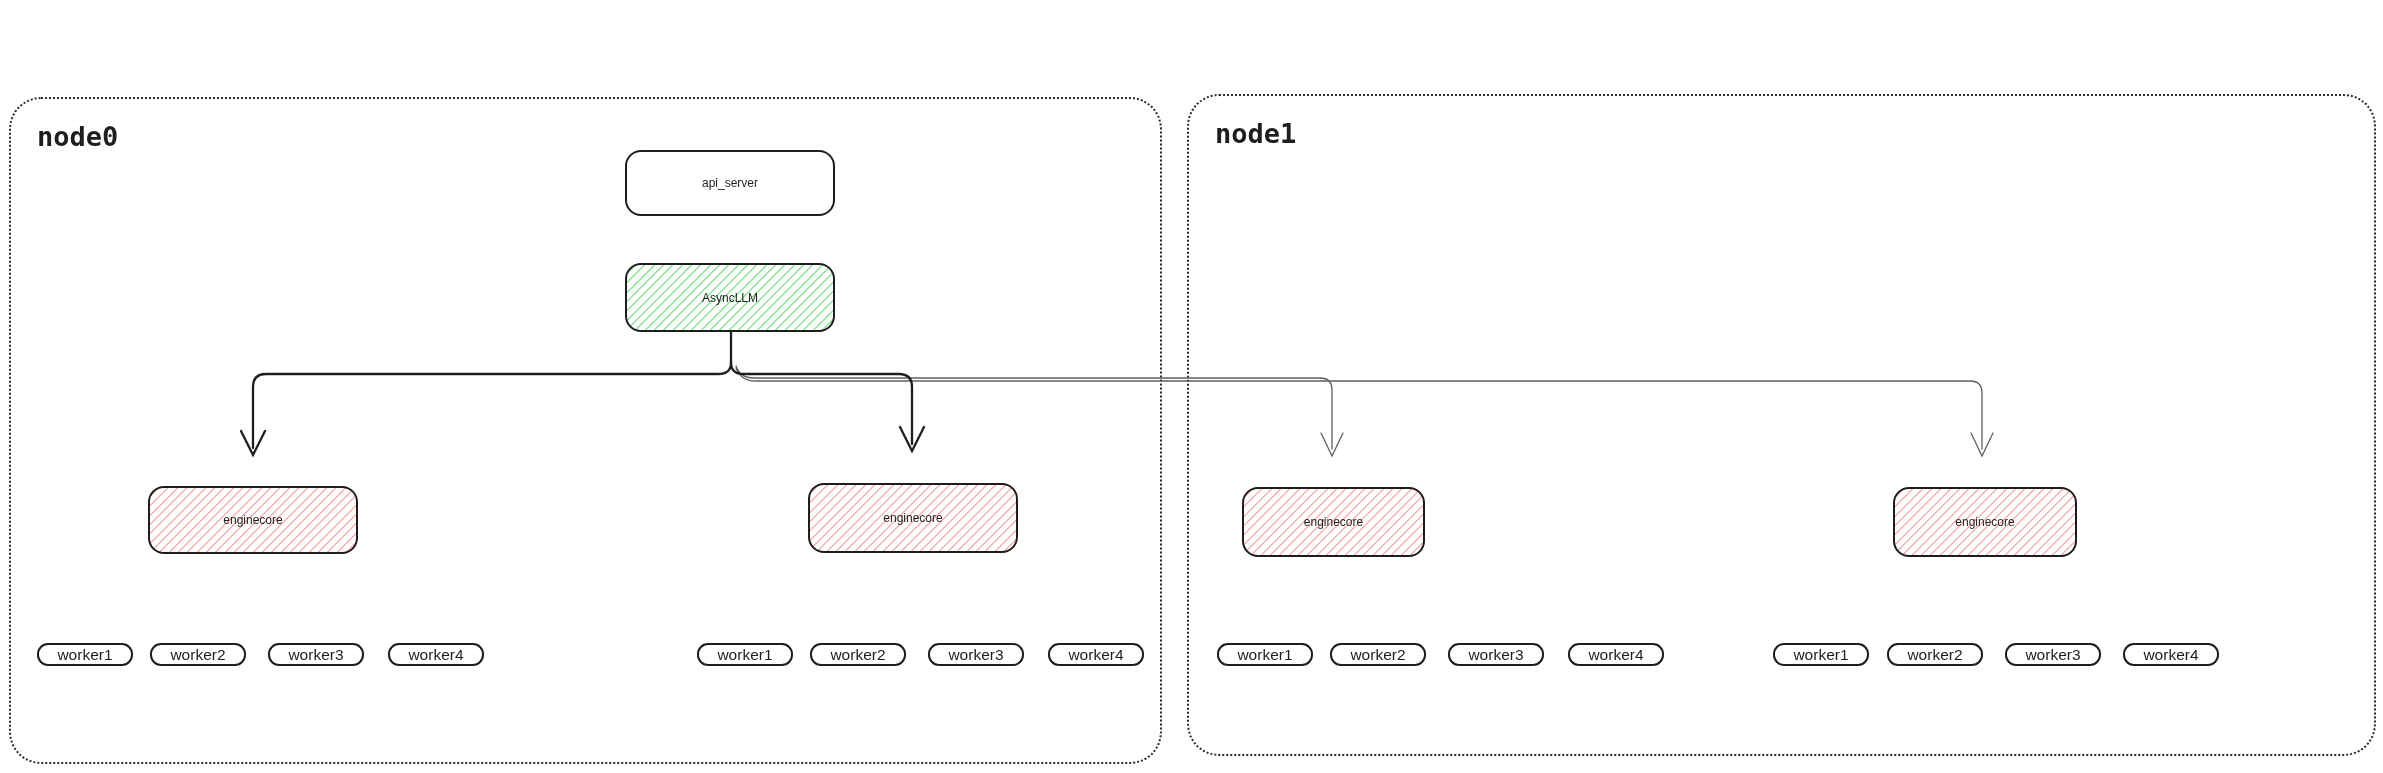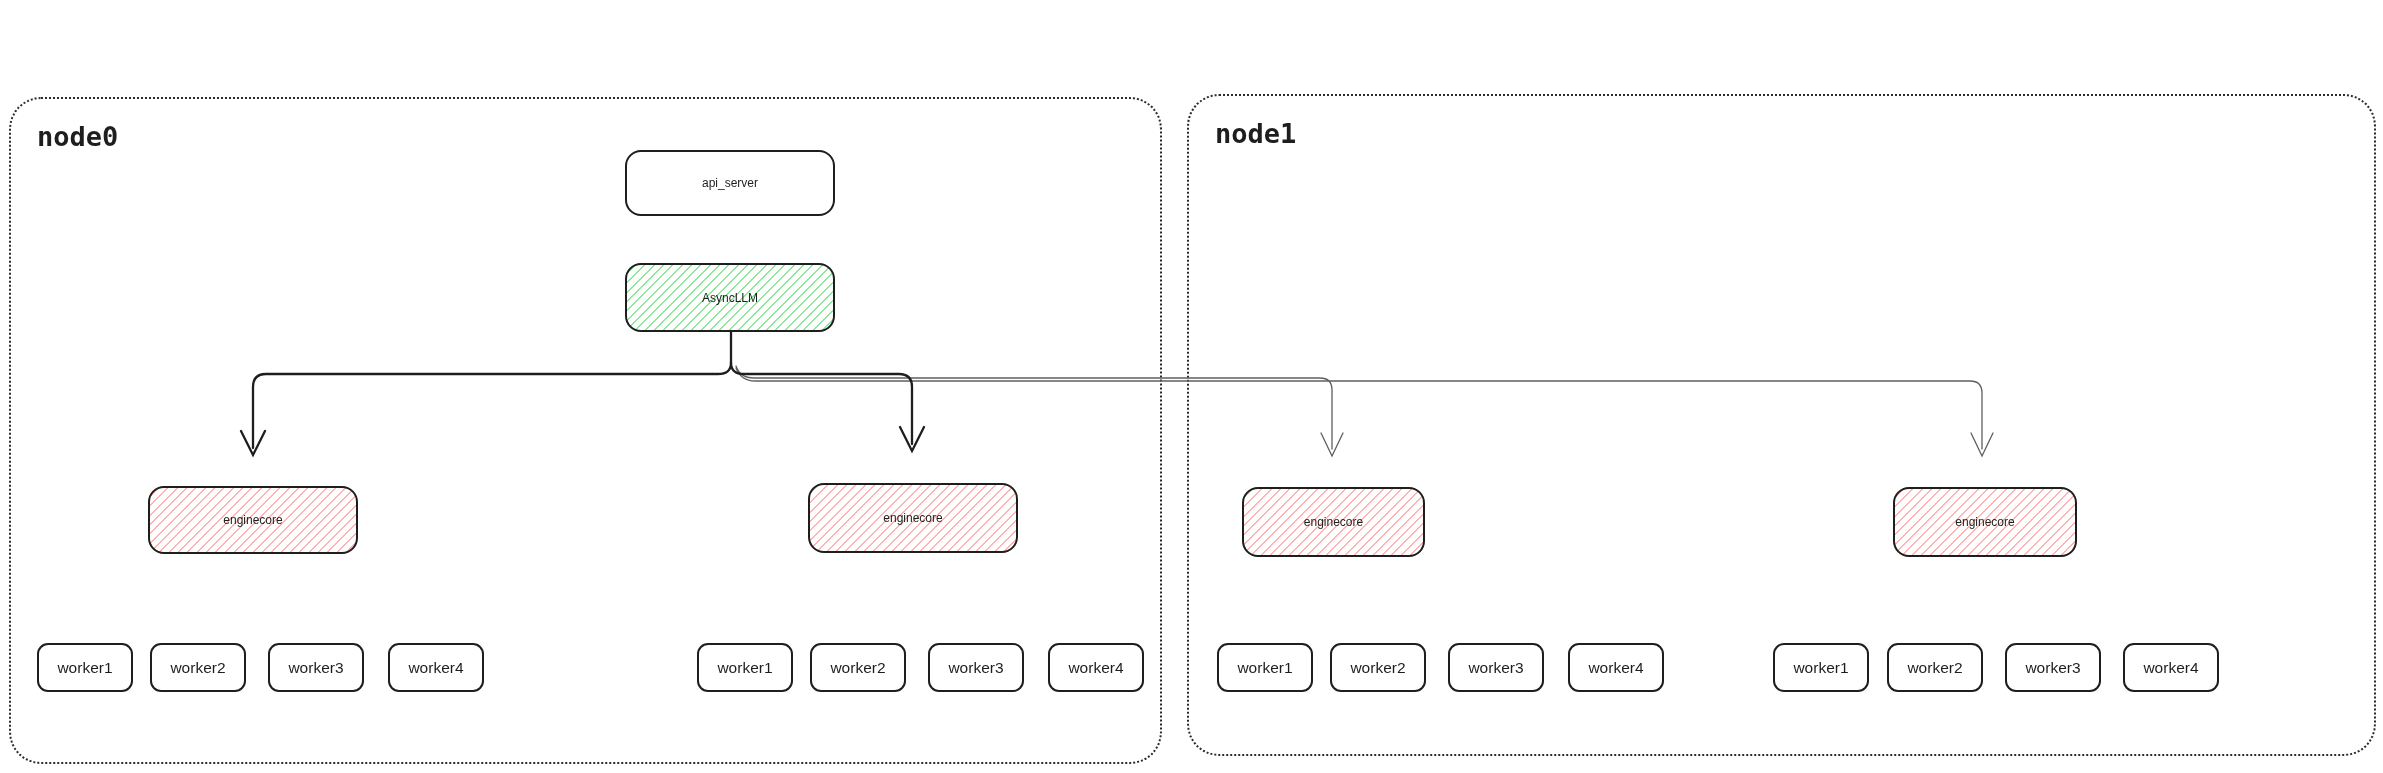"worker1" .worker { height: 49px -> 23px }
